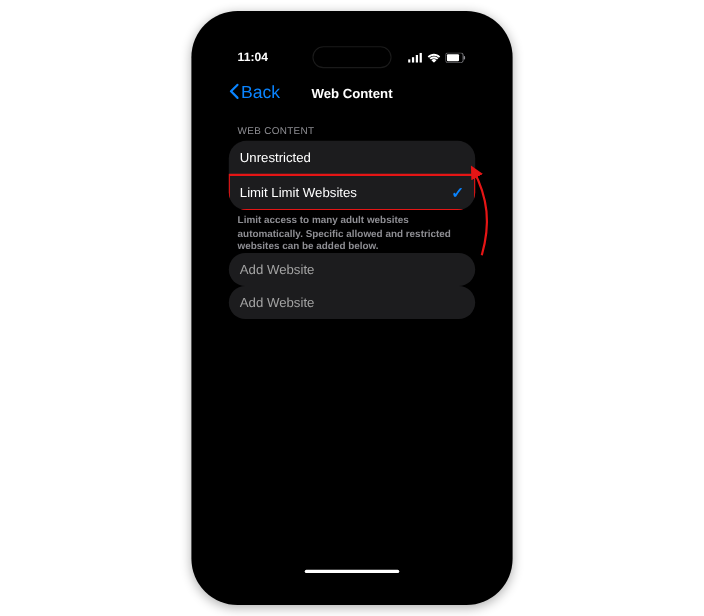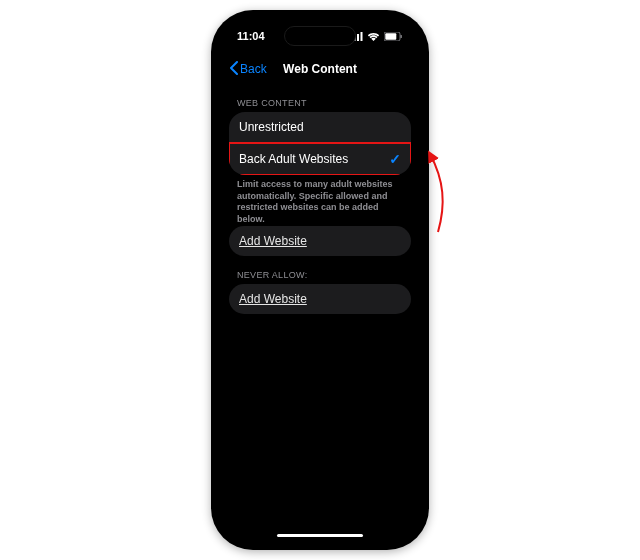"11:04" .phone { padding: 8px -> 24px; width: 218px -> 292px }
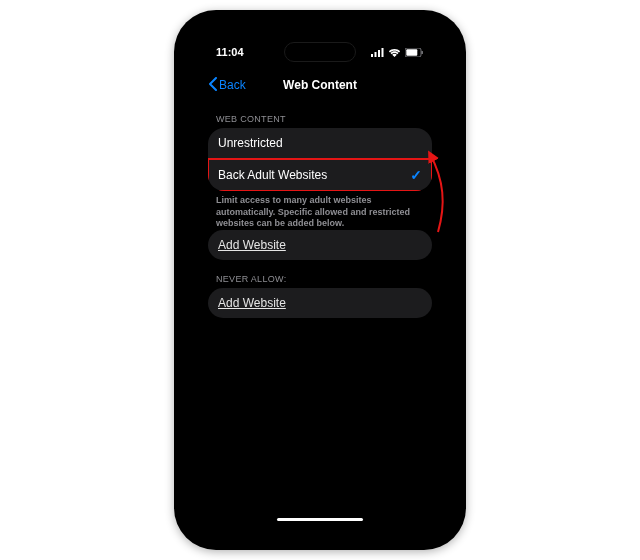"Back" .back-btn { font-size: 12px -> 16px }
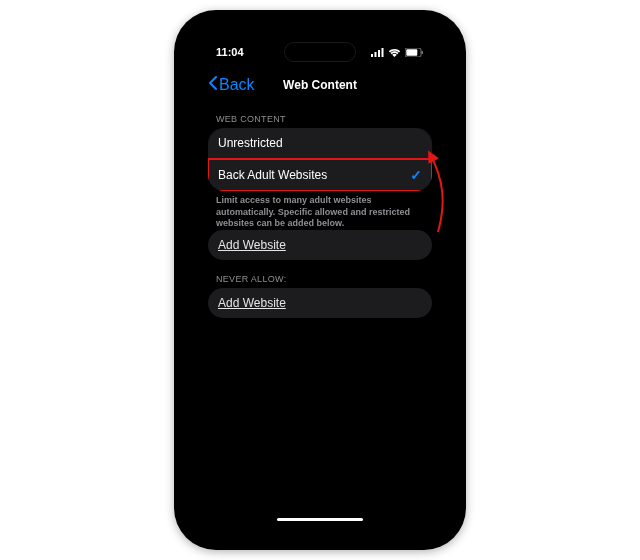"Back Adult Websites" span { text: Back Adult -> Limit Limit }
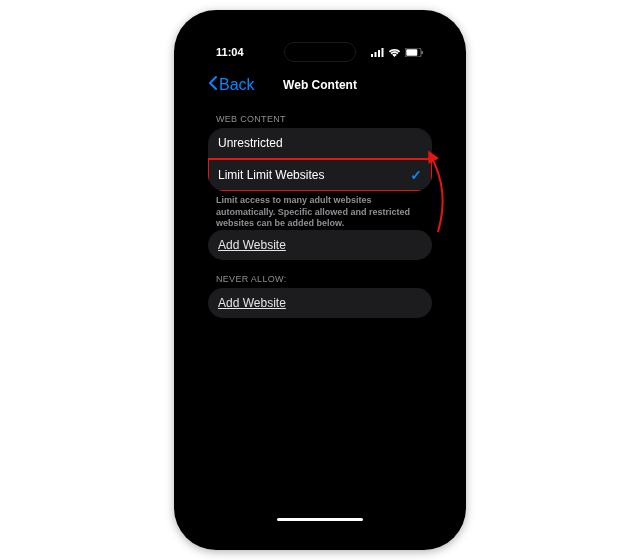"Add Website" .link-cell { color: #e5e5e5 -> #a3a3a3; text-decoration: underline -> none }
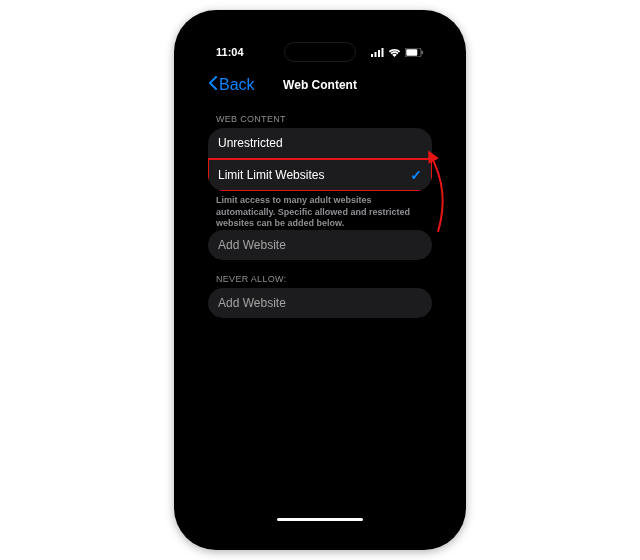"NEVER ALLOW:" div.section-header { html: <div>NEVER ALLOW:</div> -> none }
